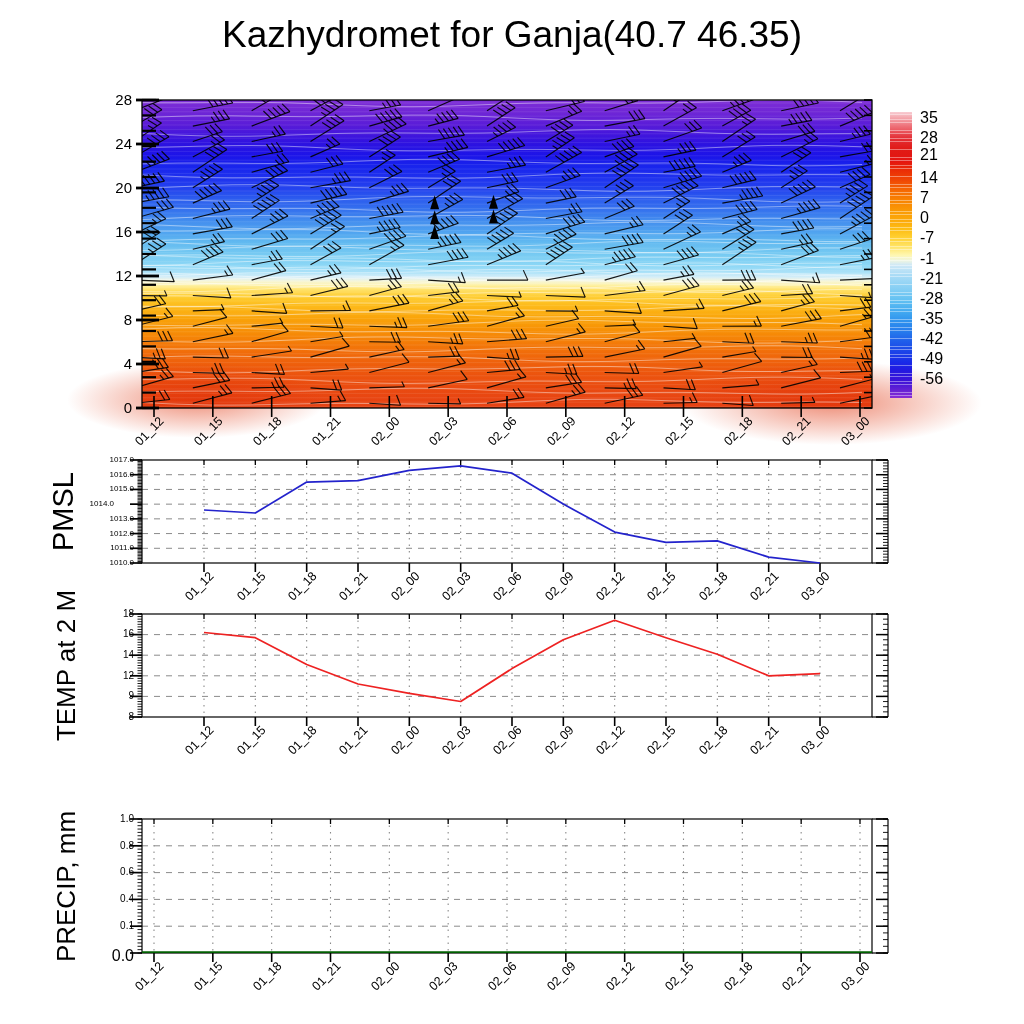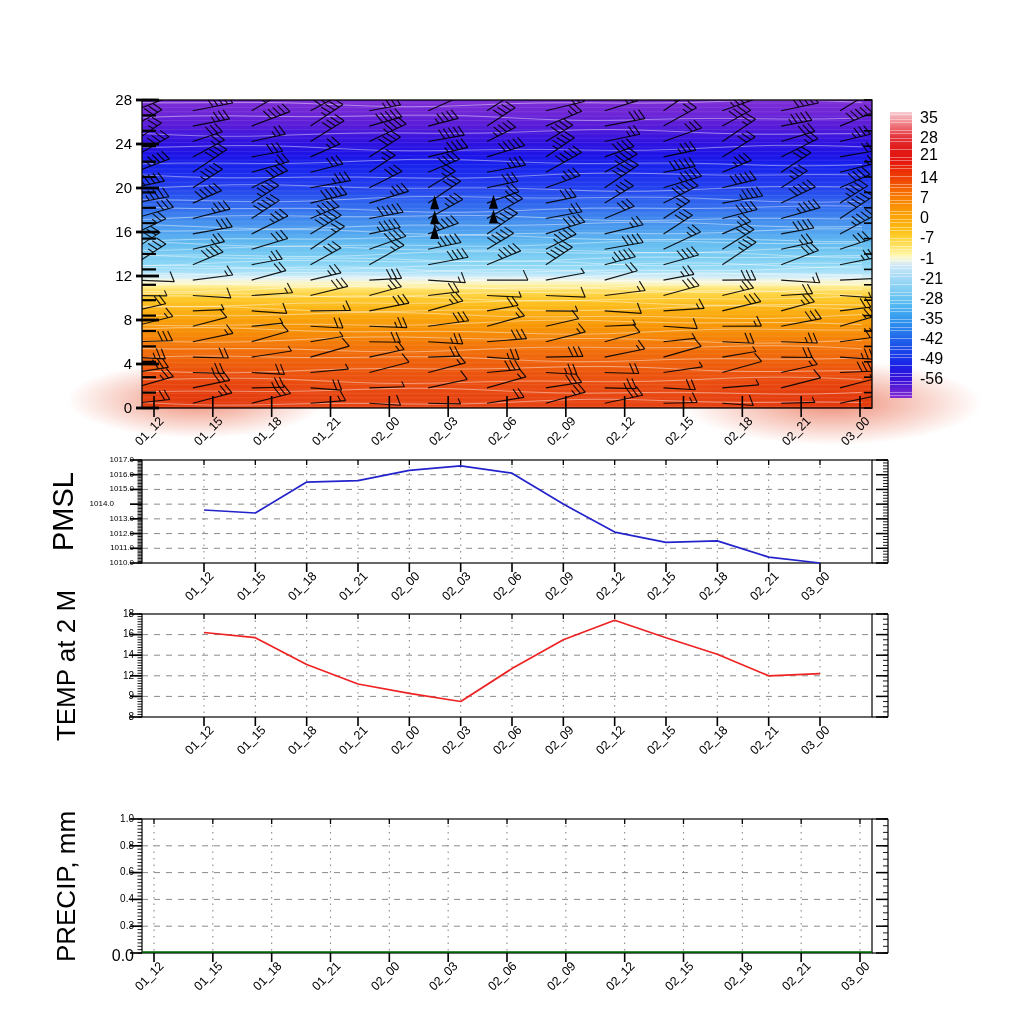"Kazhydromet for Ganja(40.7 46.35)" div.ttl { html: none -> <div>Kazhydromet for Ganja(40.7 46.35)</div> }
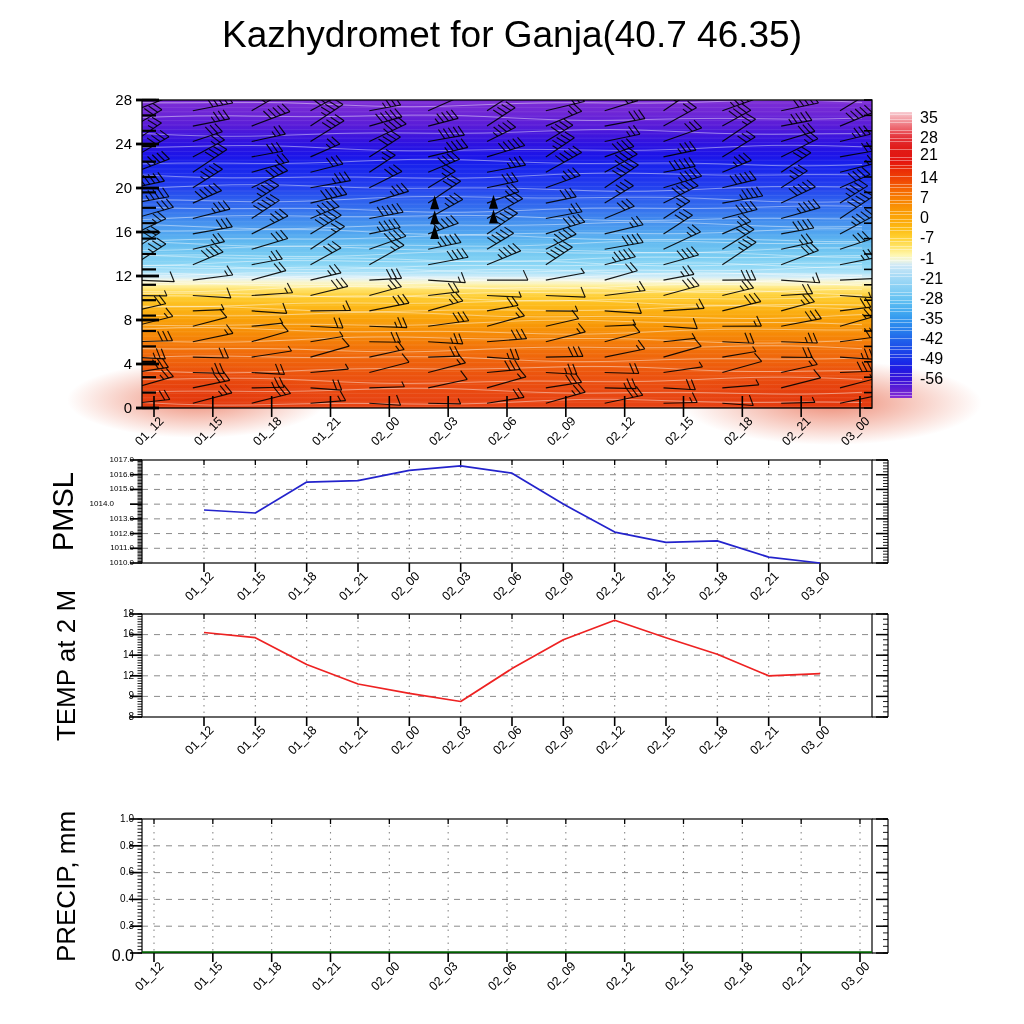"0.3" div.ylab { text: 0.3 -> 0.1 }
